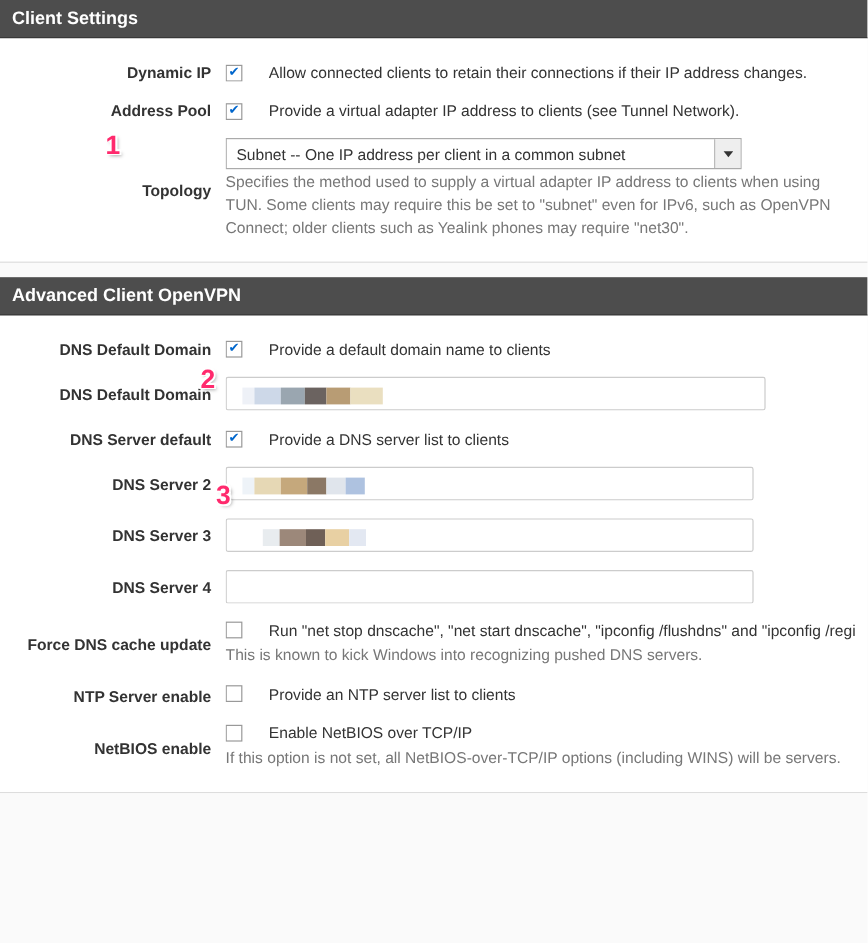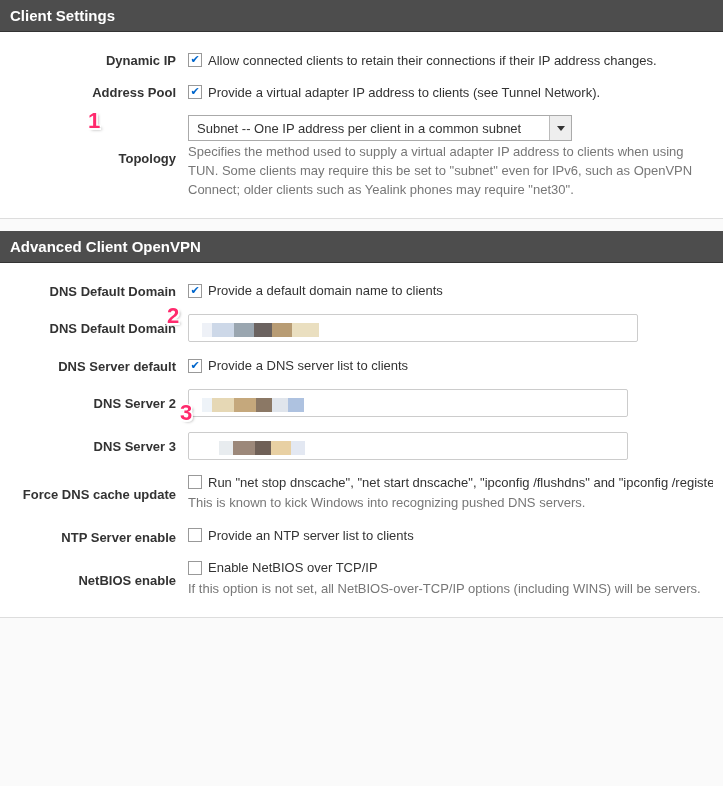"Allow connected clients to retain" .check-label { margin-left: none -> 16px }
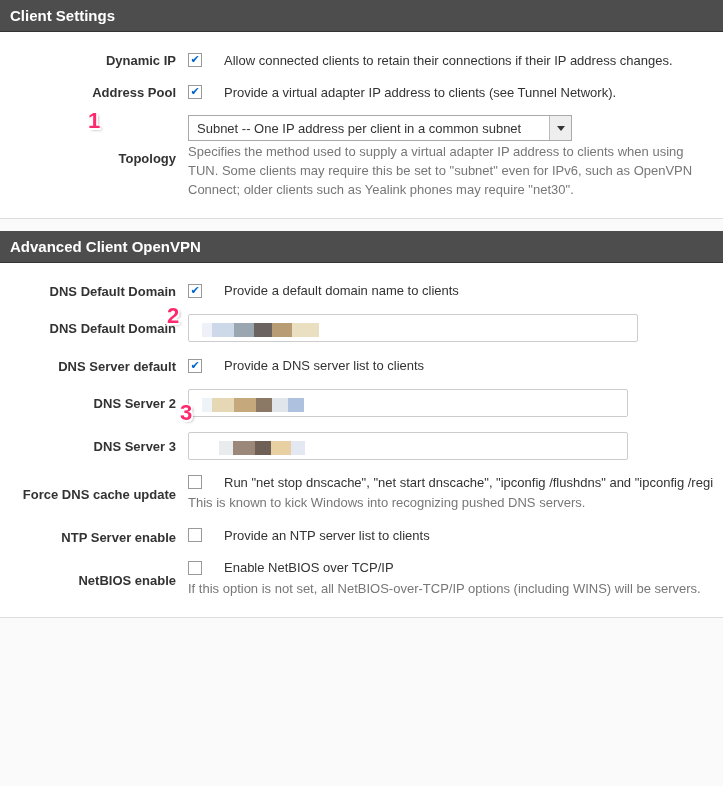"Subnet -- One IP address" .select-control { width: 384px -> 430px }
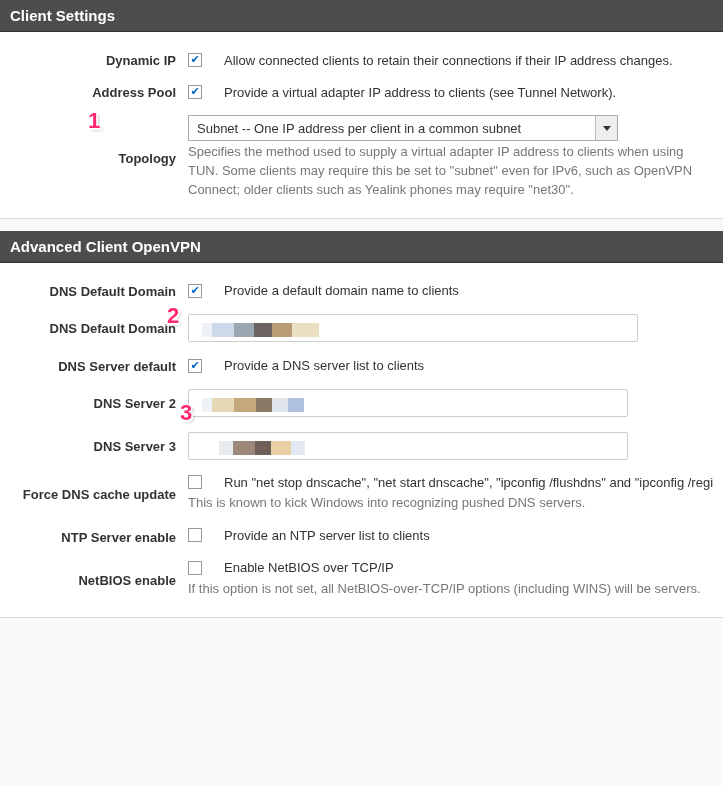"DNS Server 4" div.row { html: none -> <div> <div>DNS Server 4</div> <div> <div></div> </div> </div> }
